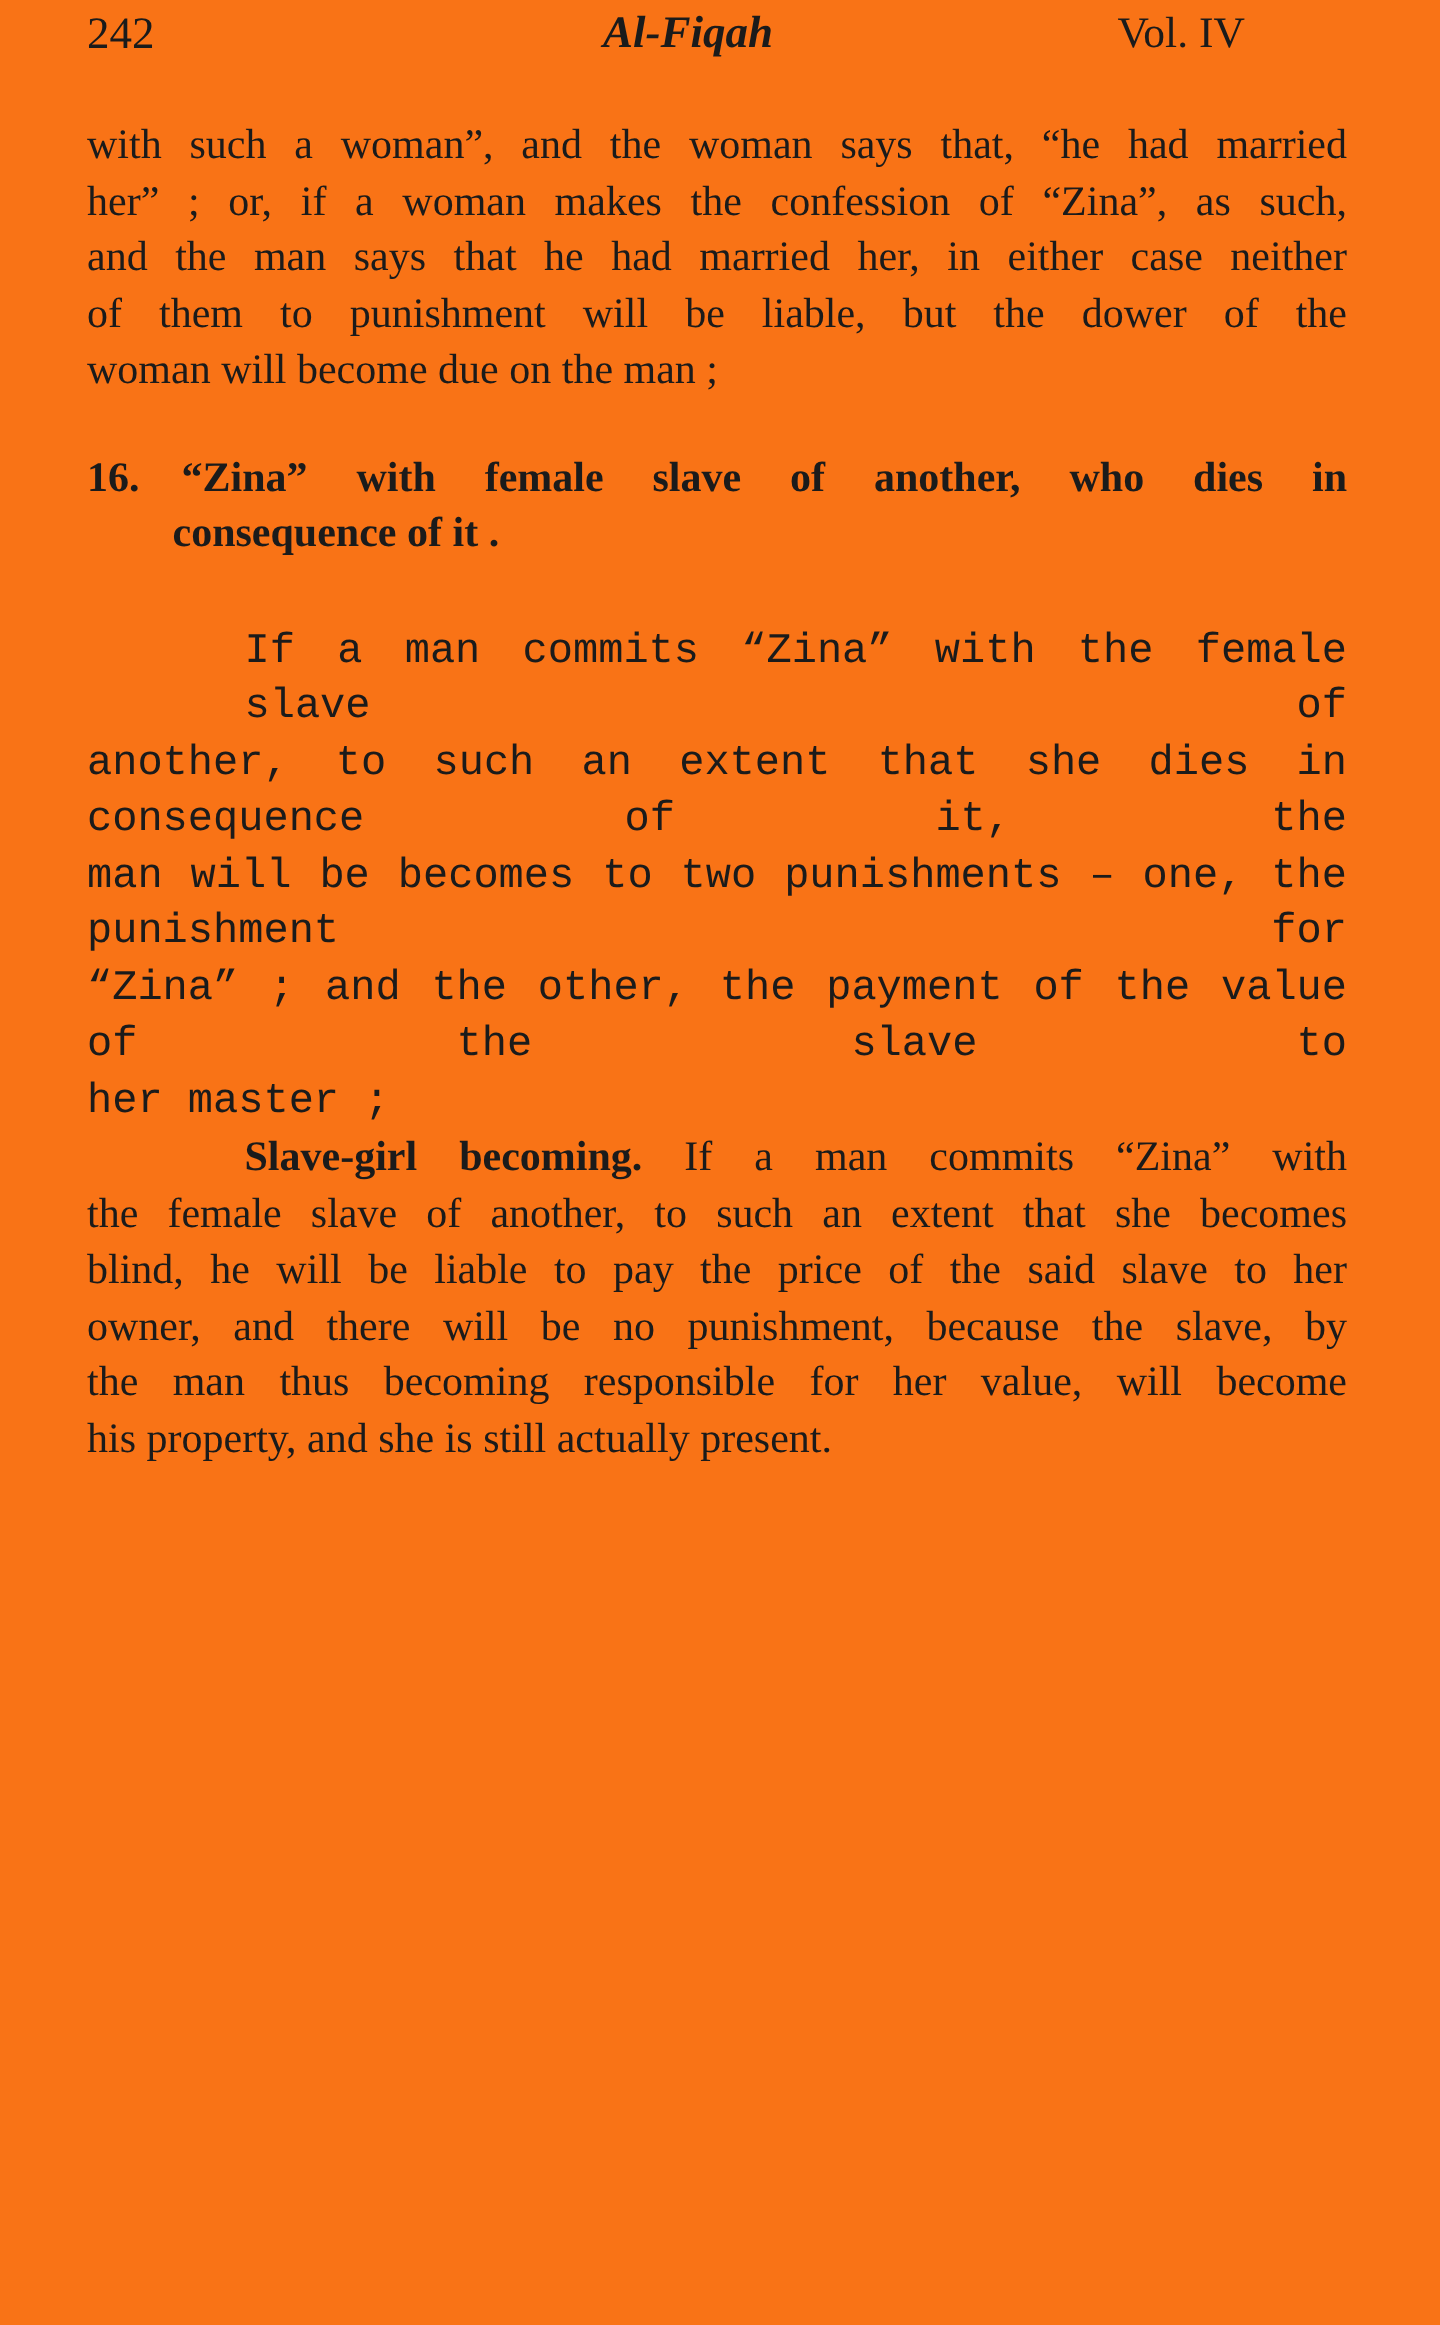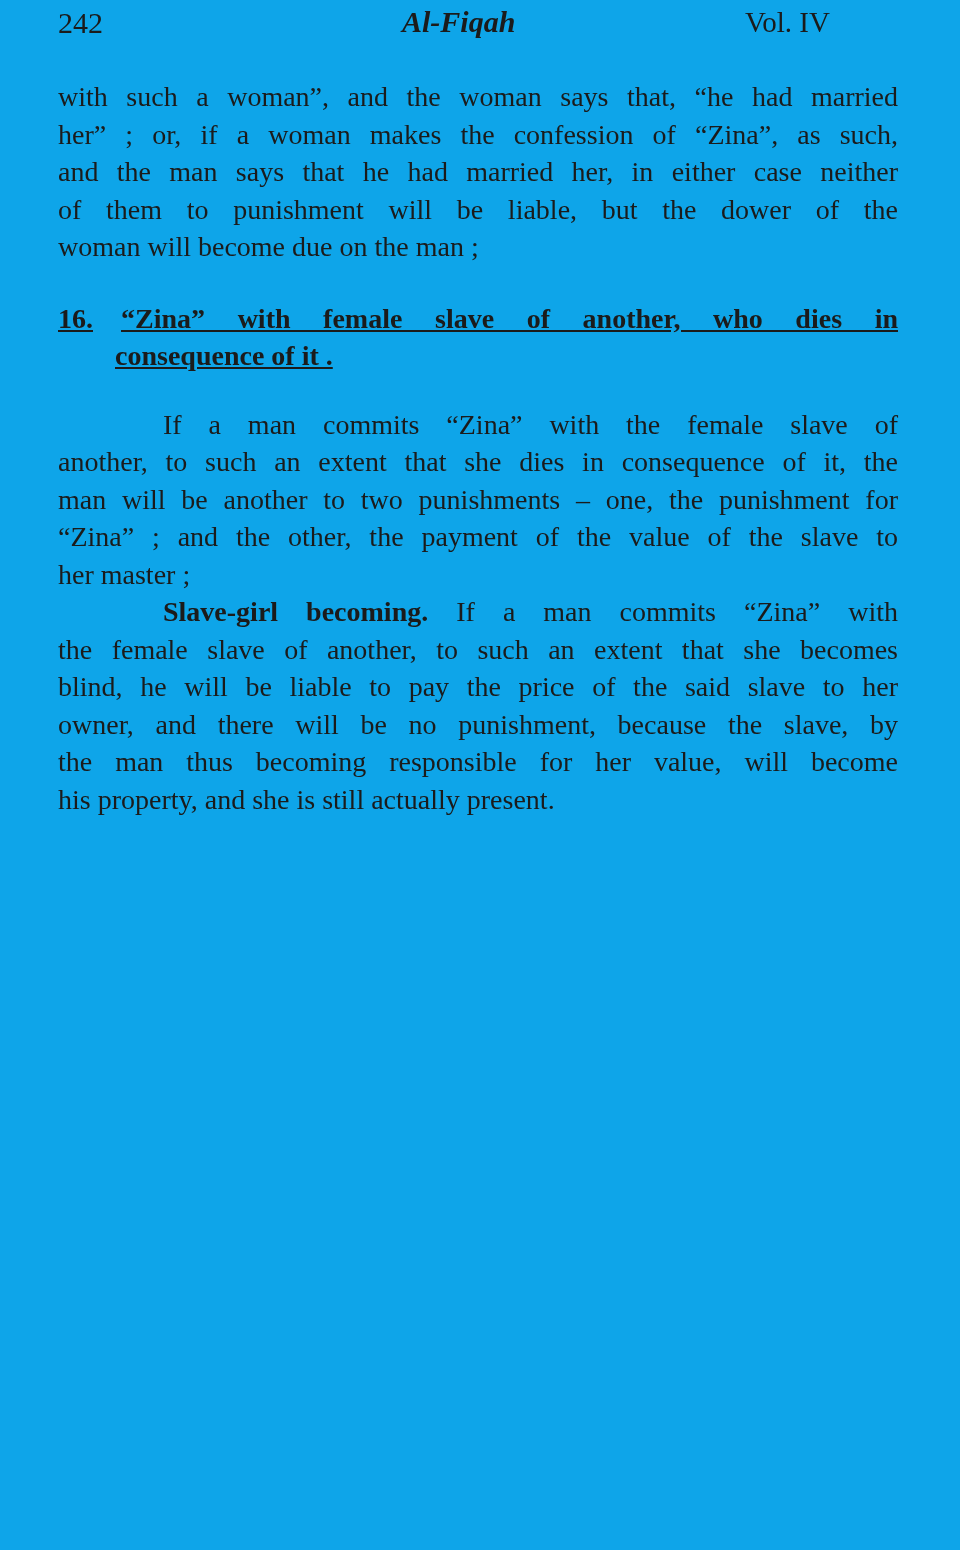"242" .page { background: #0ea5e9 -> #f97316 }
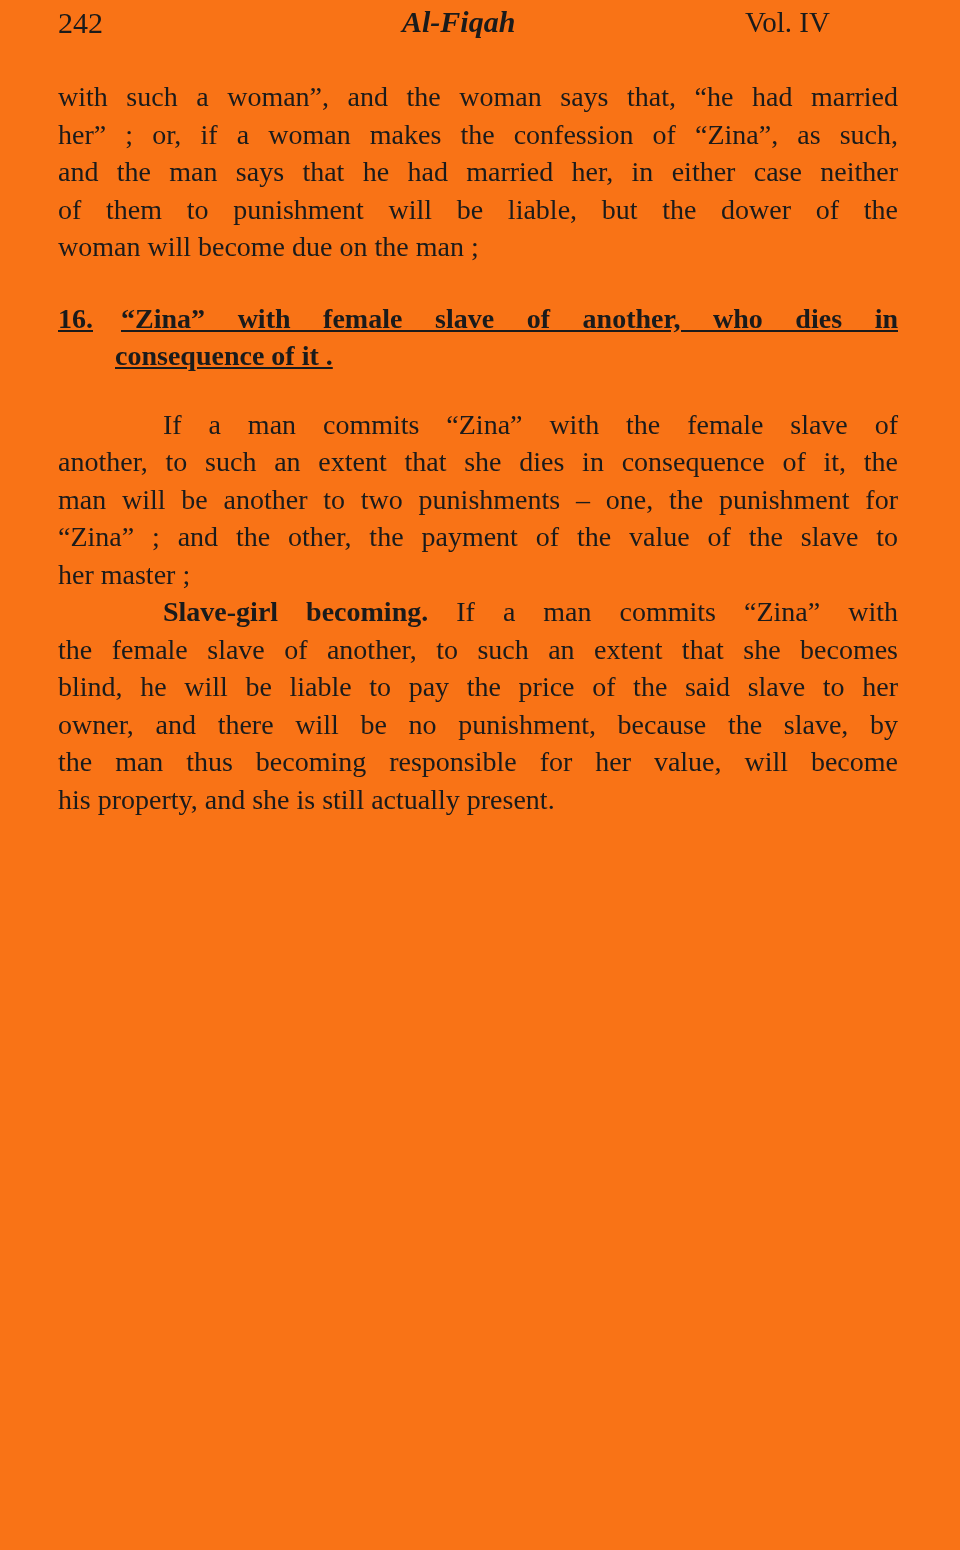"16. “Zina” with female slave" .block.heading { text-decoration: underline -> none }
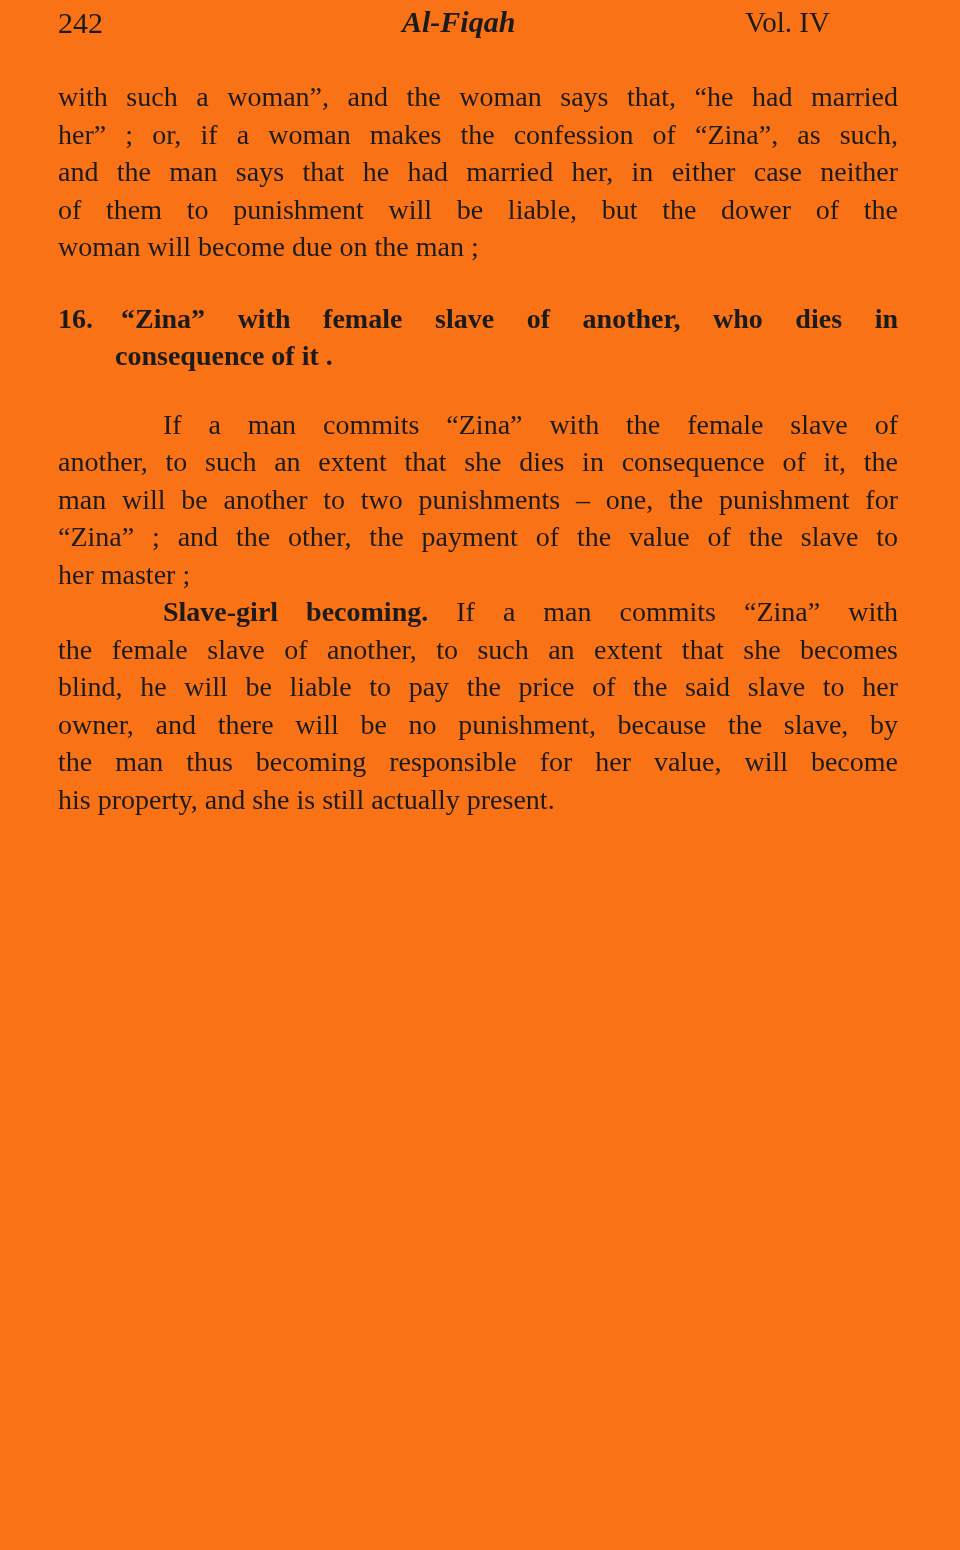"If a man commits “Zina” with the" .heading + .paragraph { font-family: none -> Liberation Mono, monospace; margin-top: 31px -> 41px }
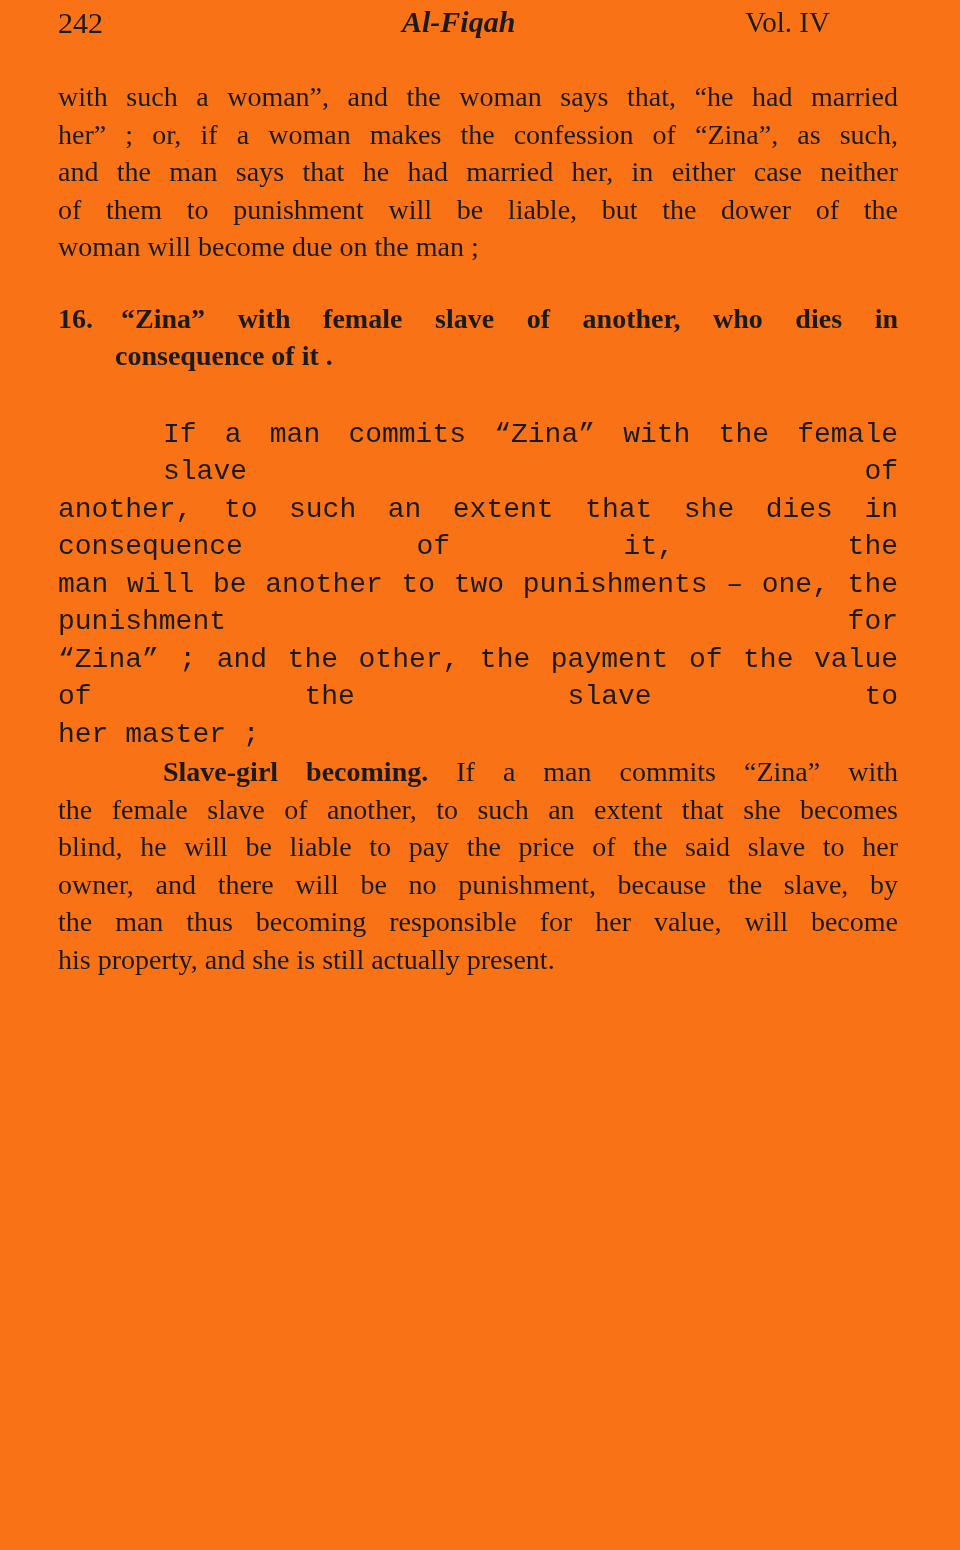"man will be another to" span { text: another -> becomes }
